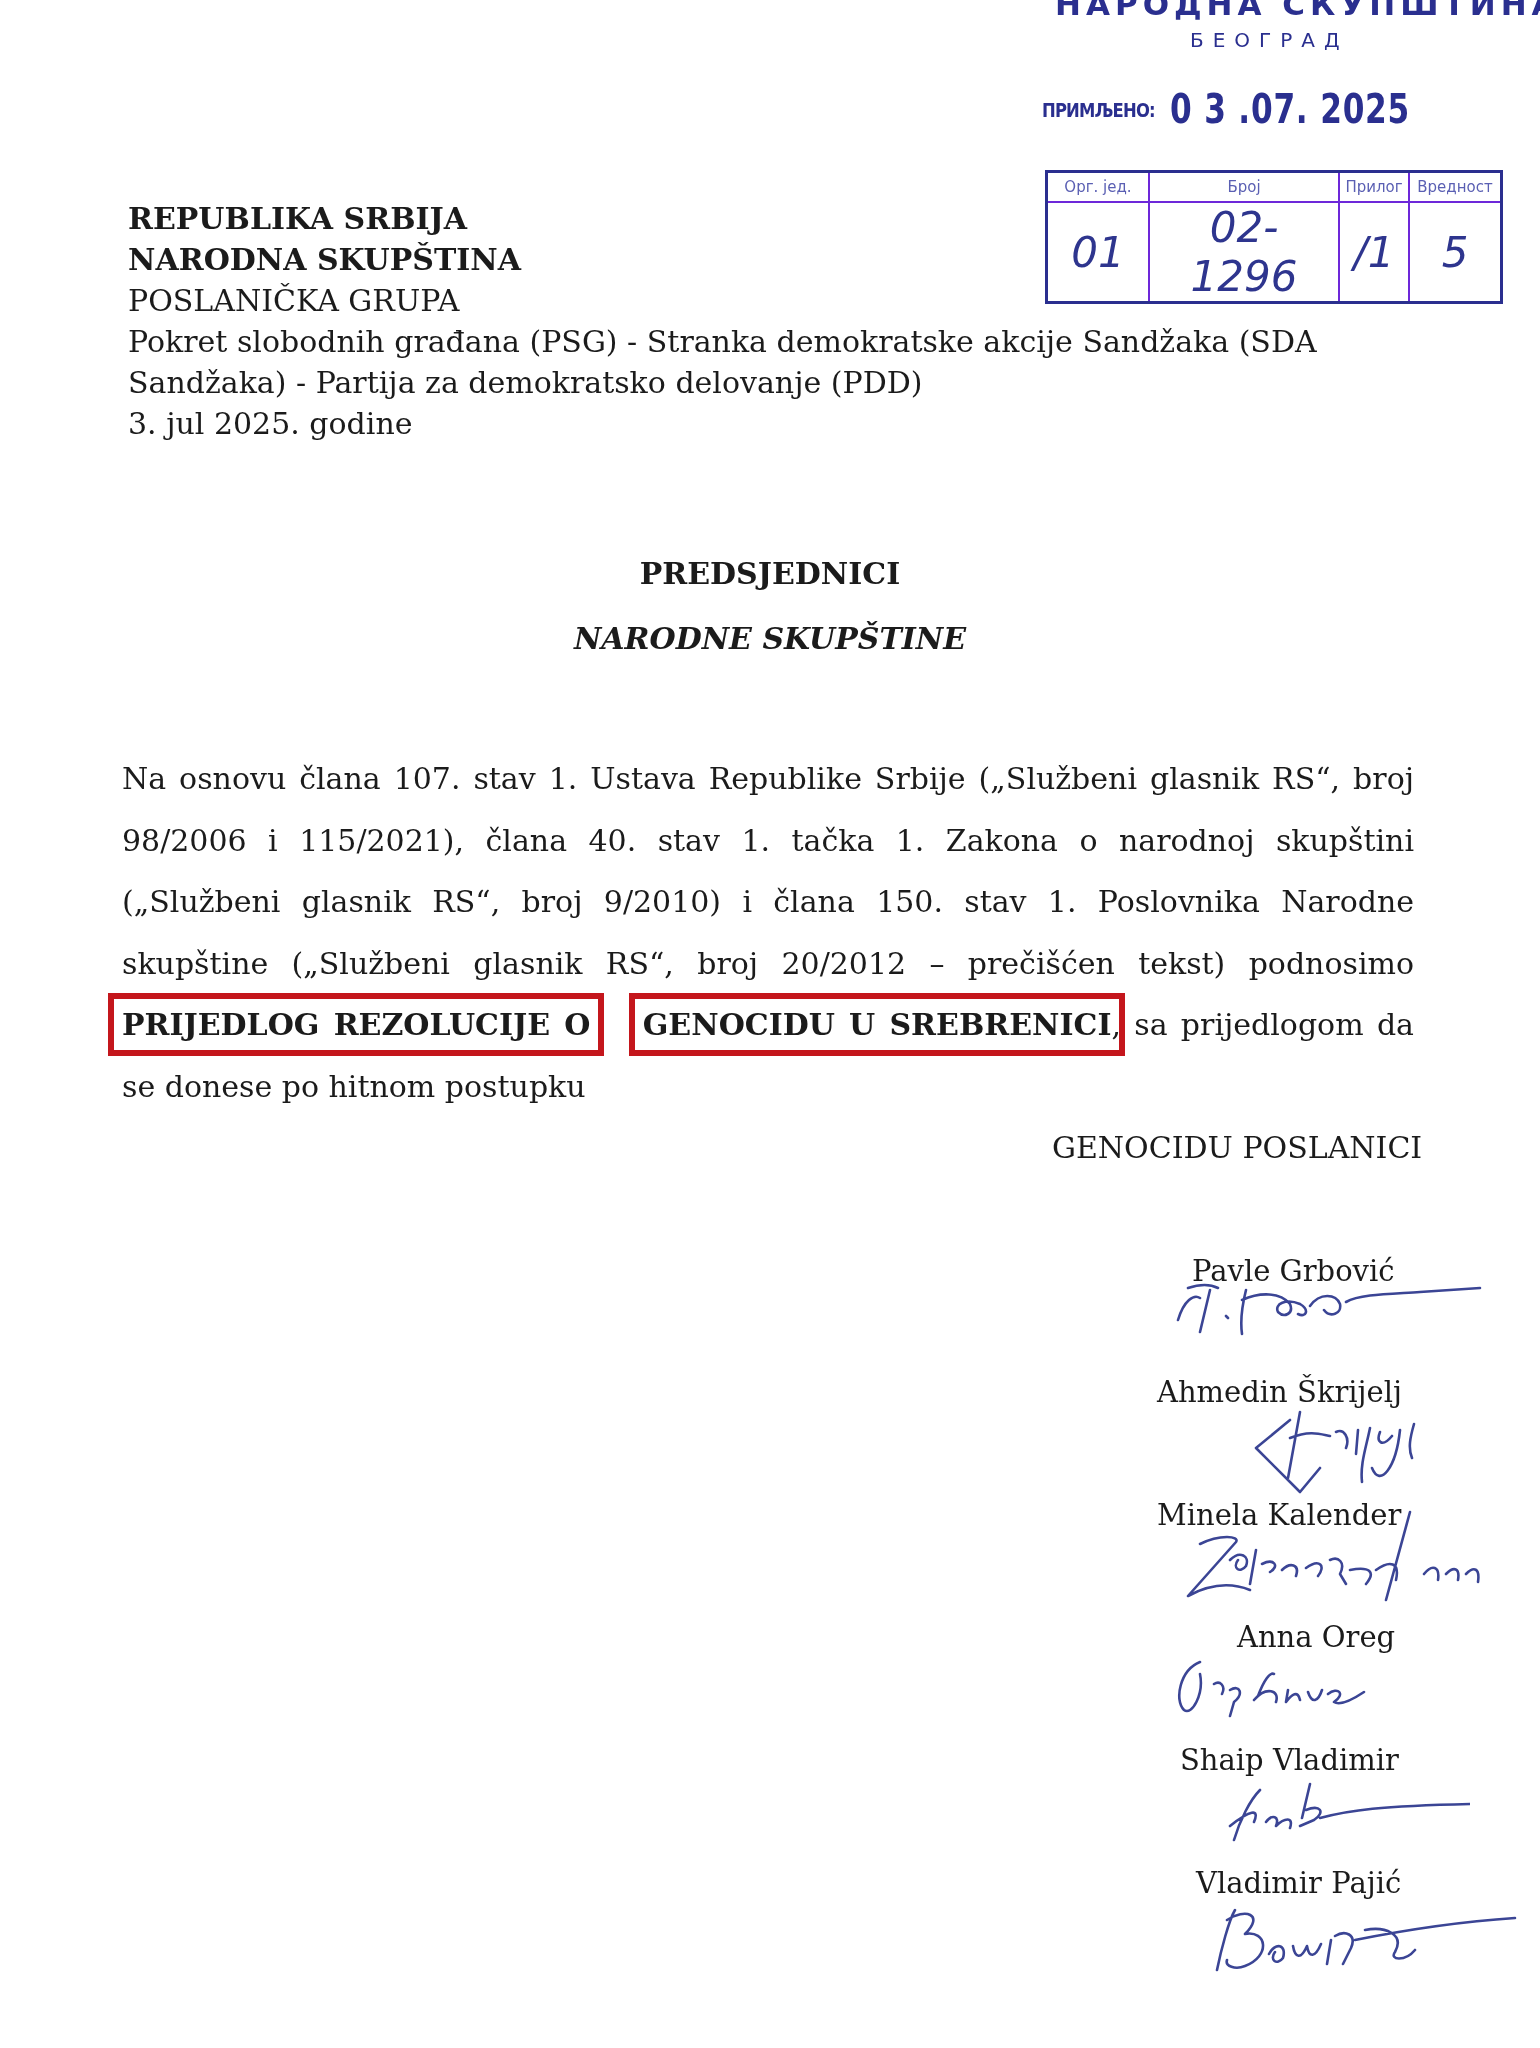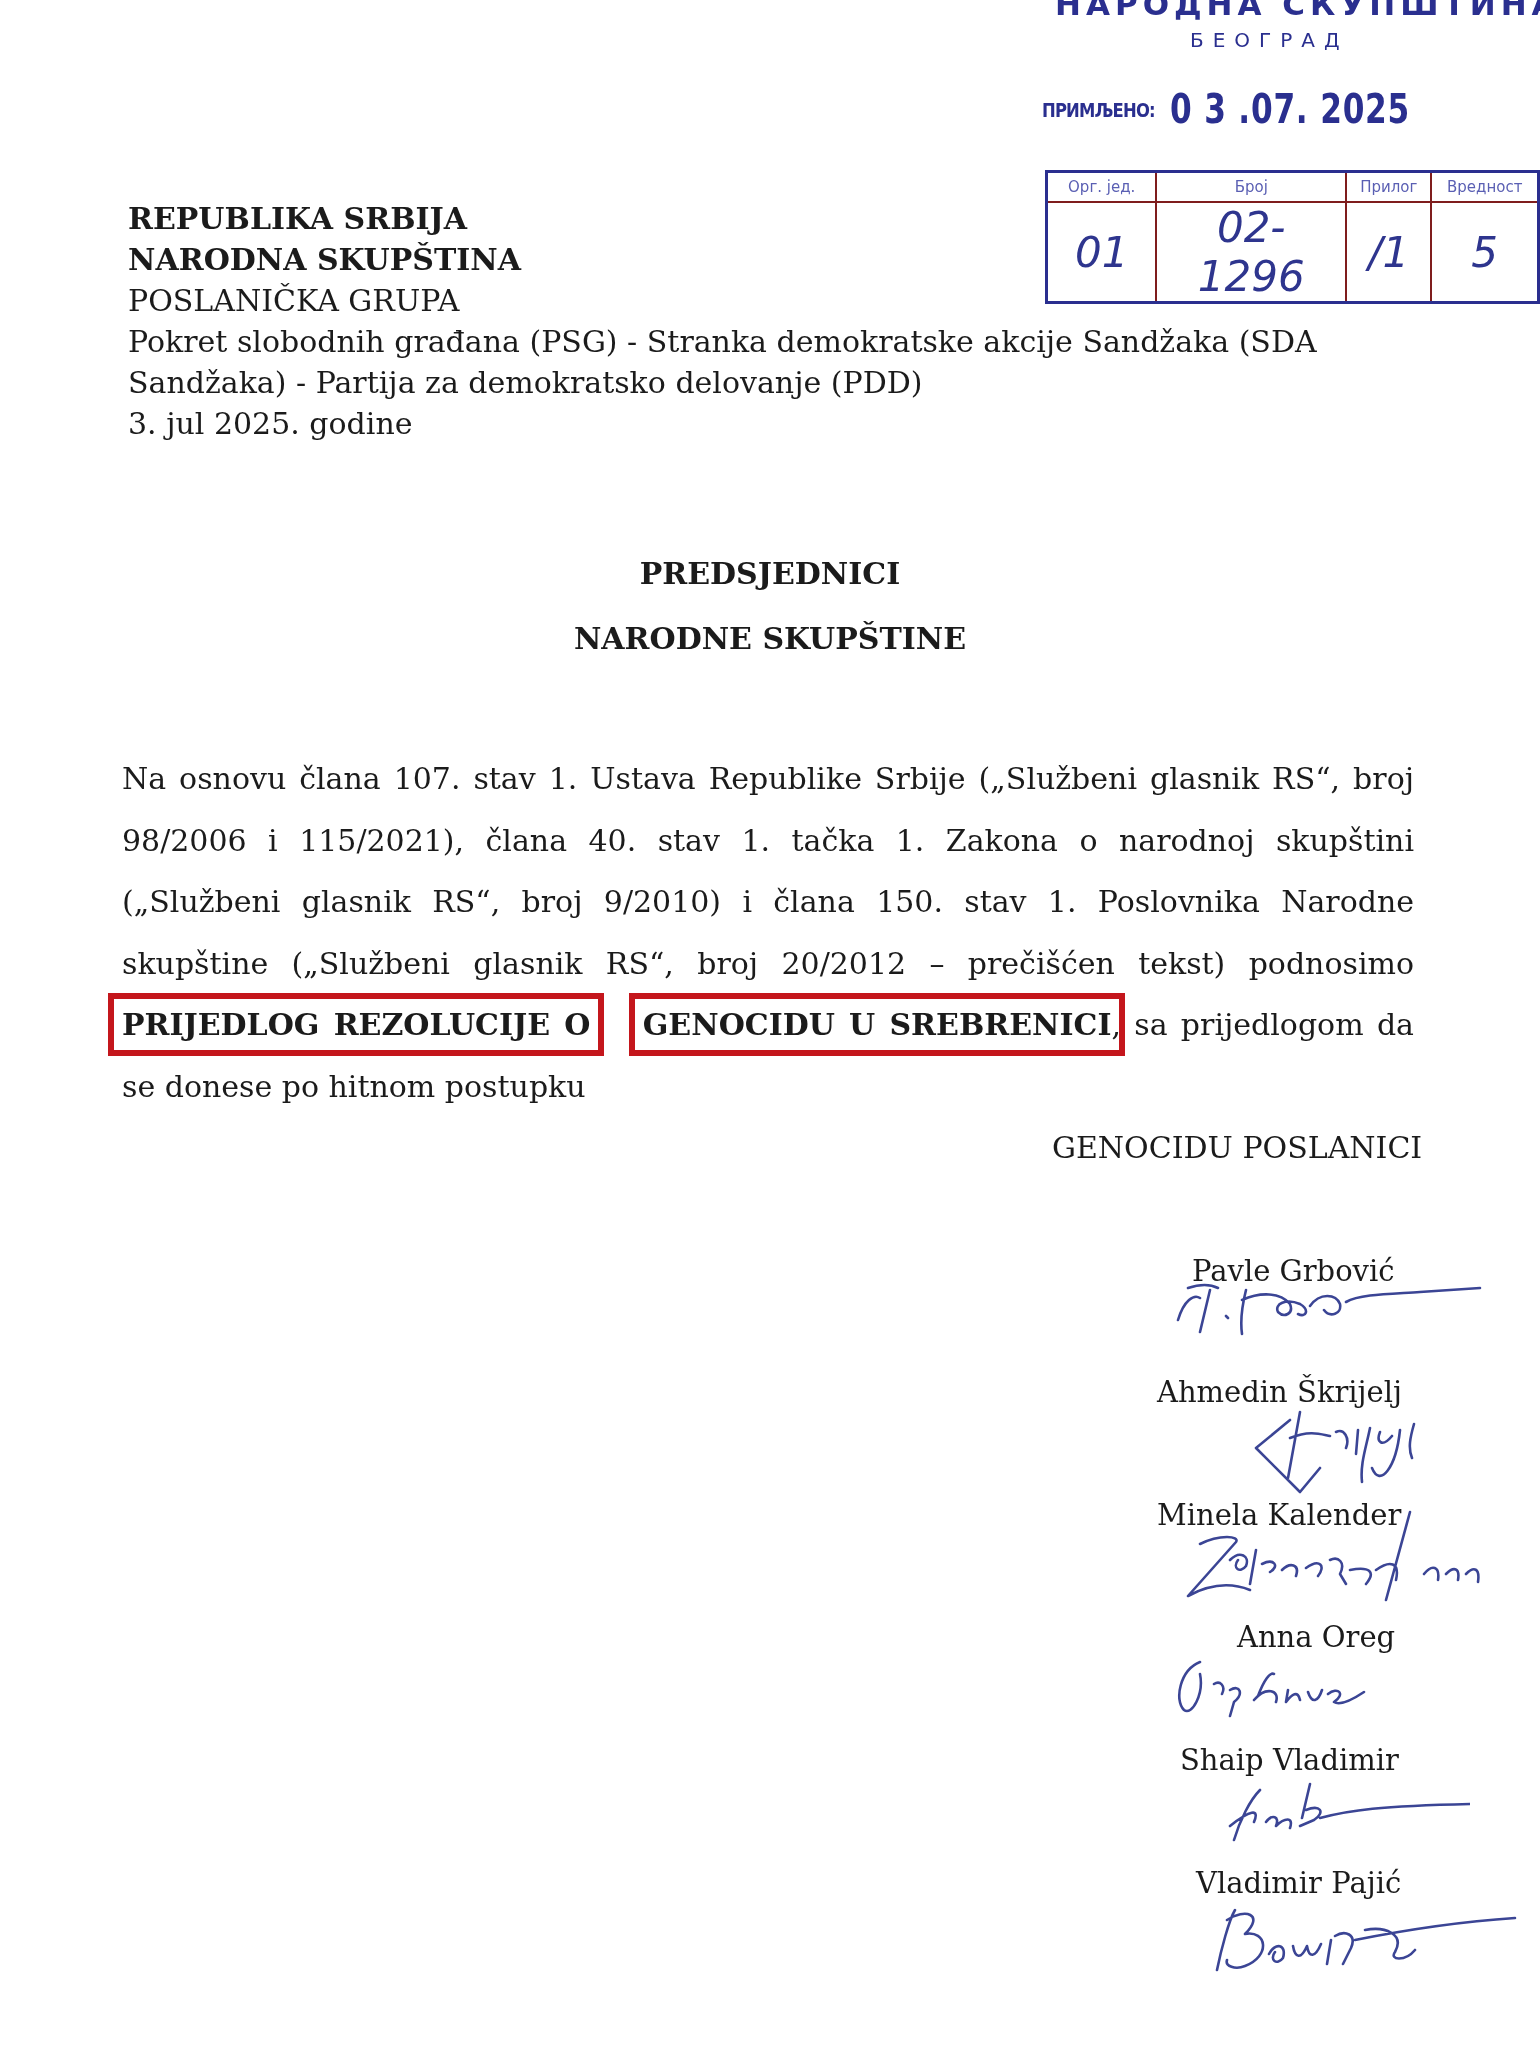"Орг. јед." .stamp-table td { border: 2px solid #7f1d1d -> 2px solid #6d28d9; padding: 0 12px -> 0 4px }
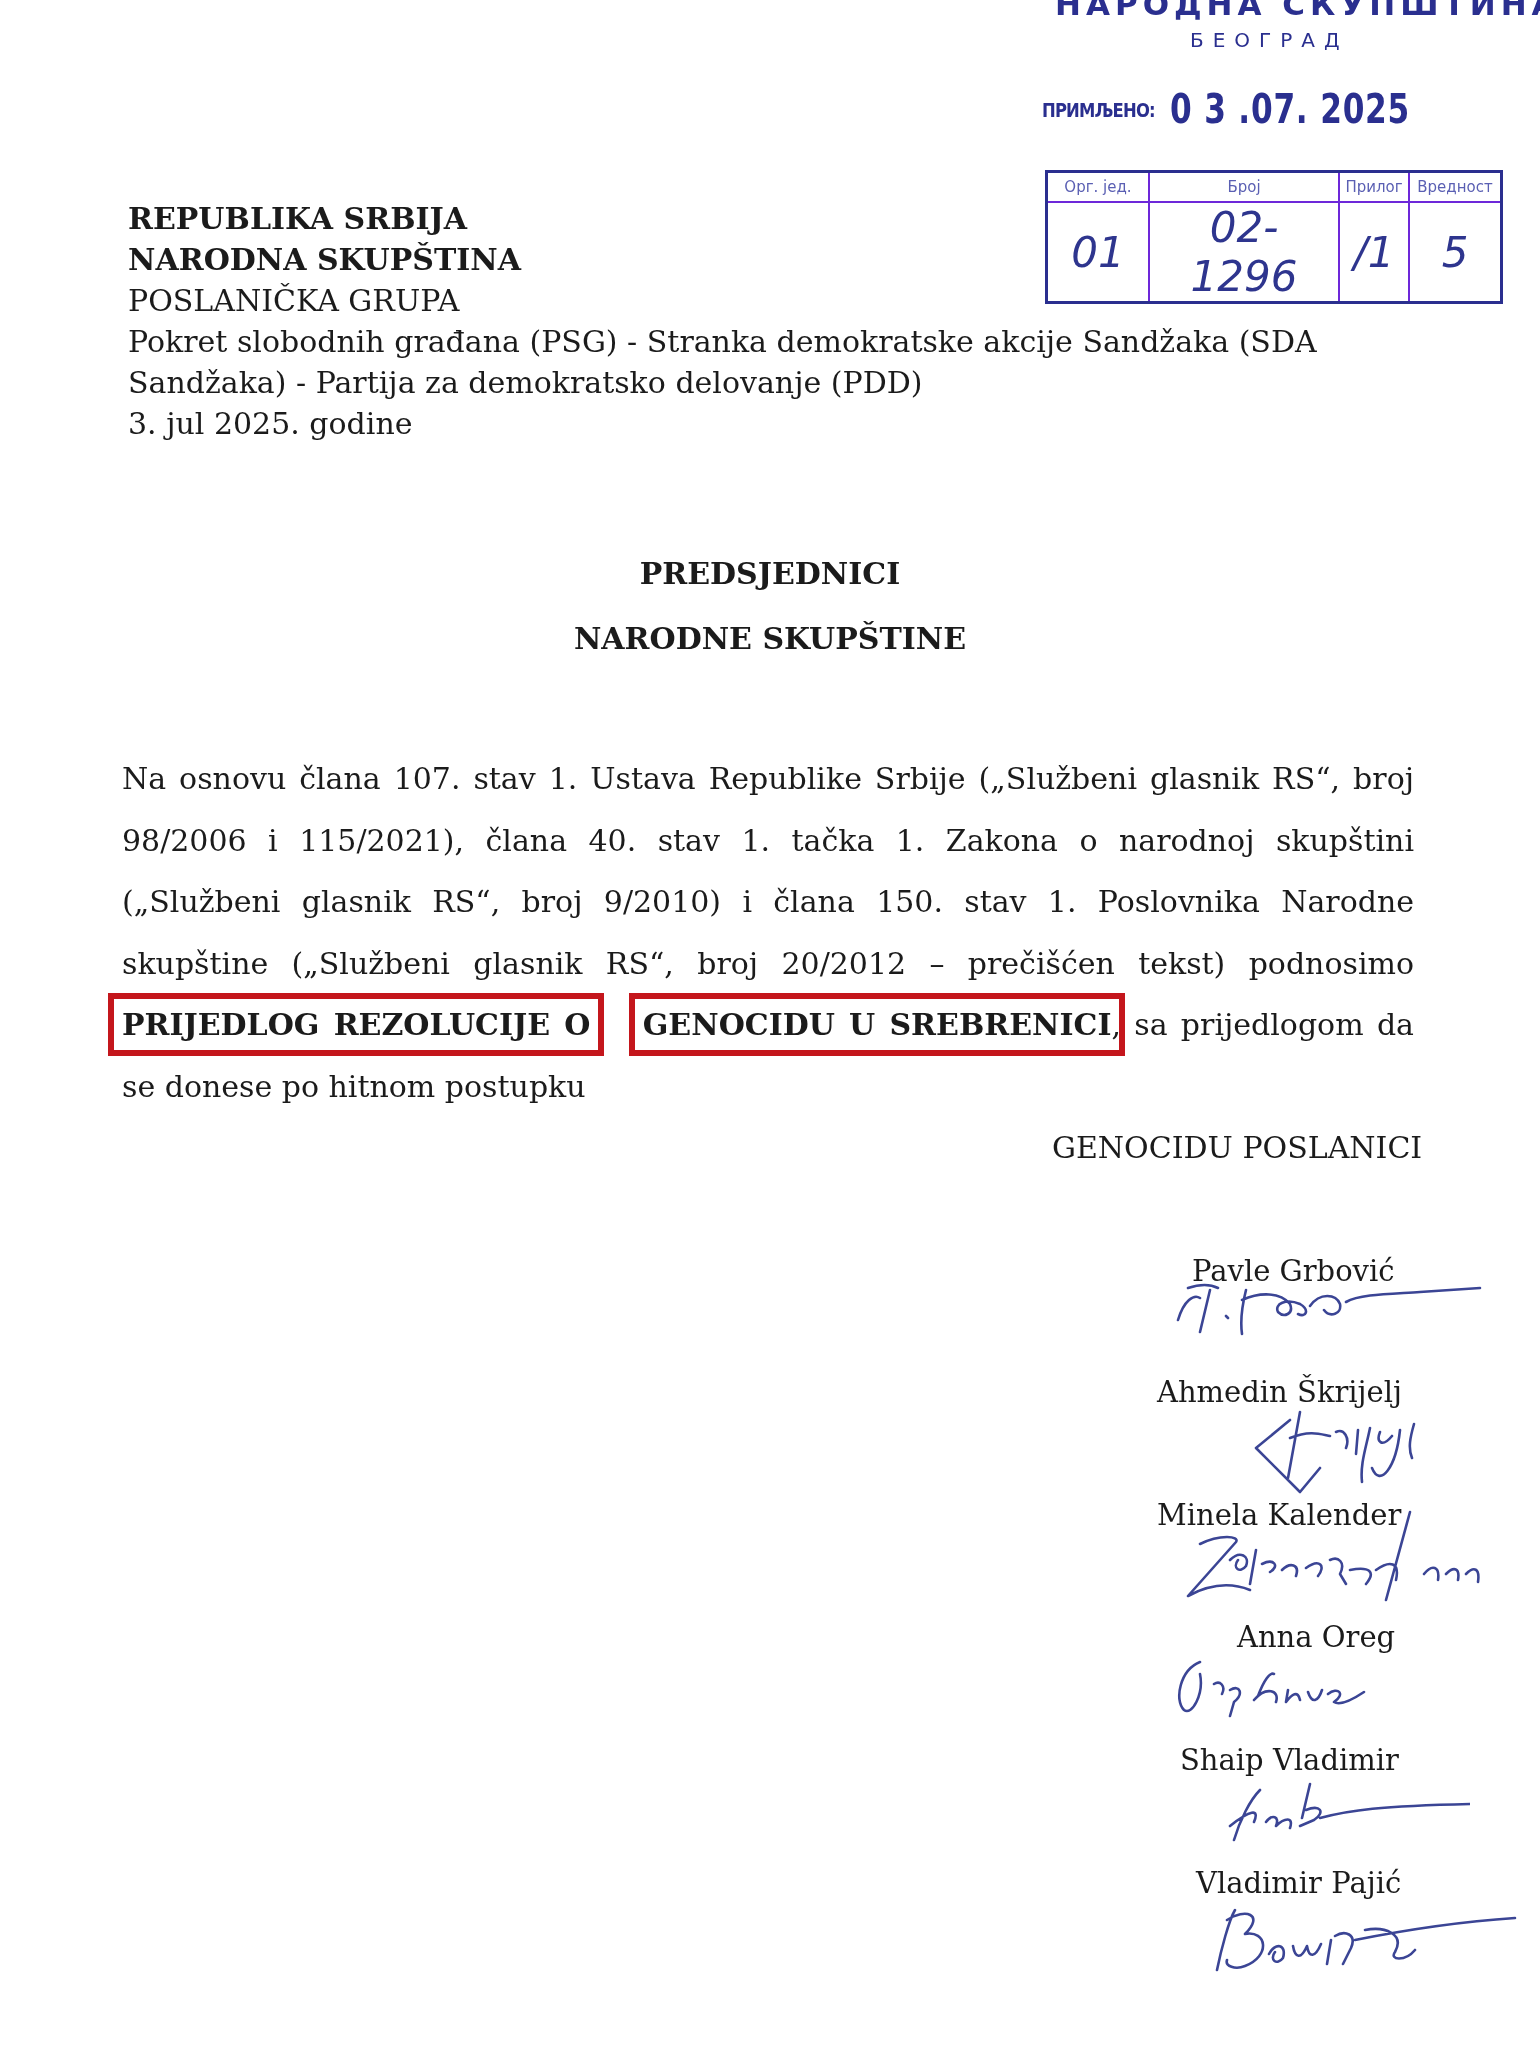"NARODNE SKUPŠTINE" .addr2 { font-style: none -> italic }
